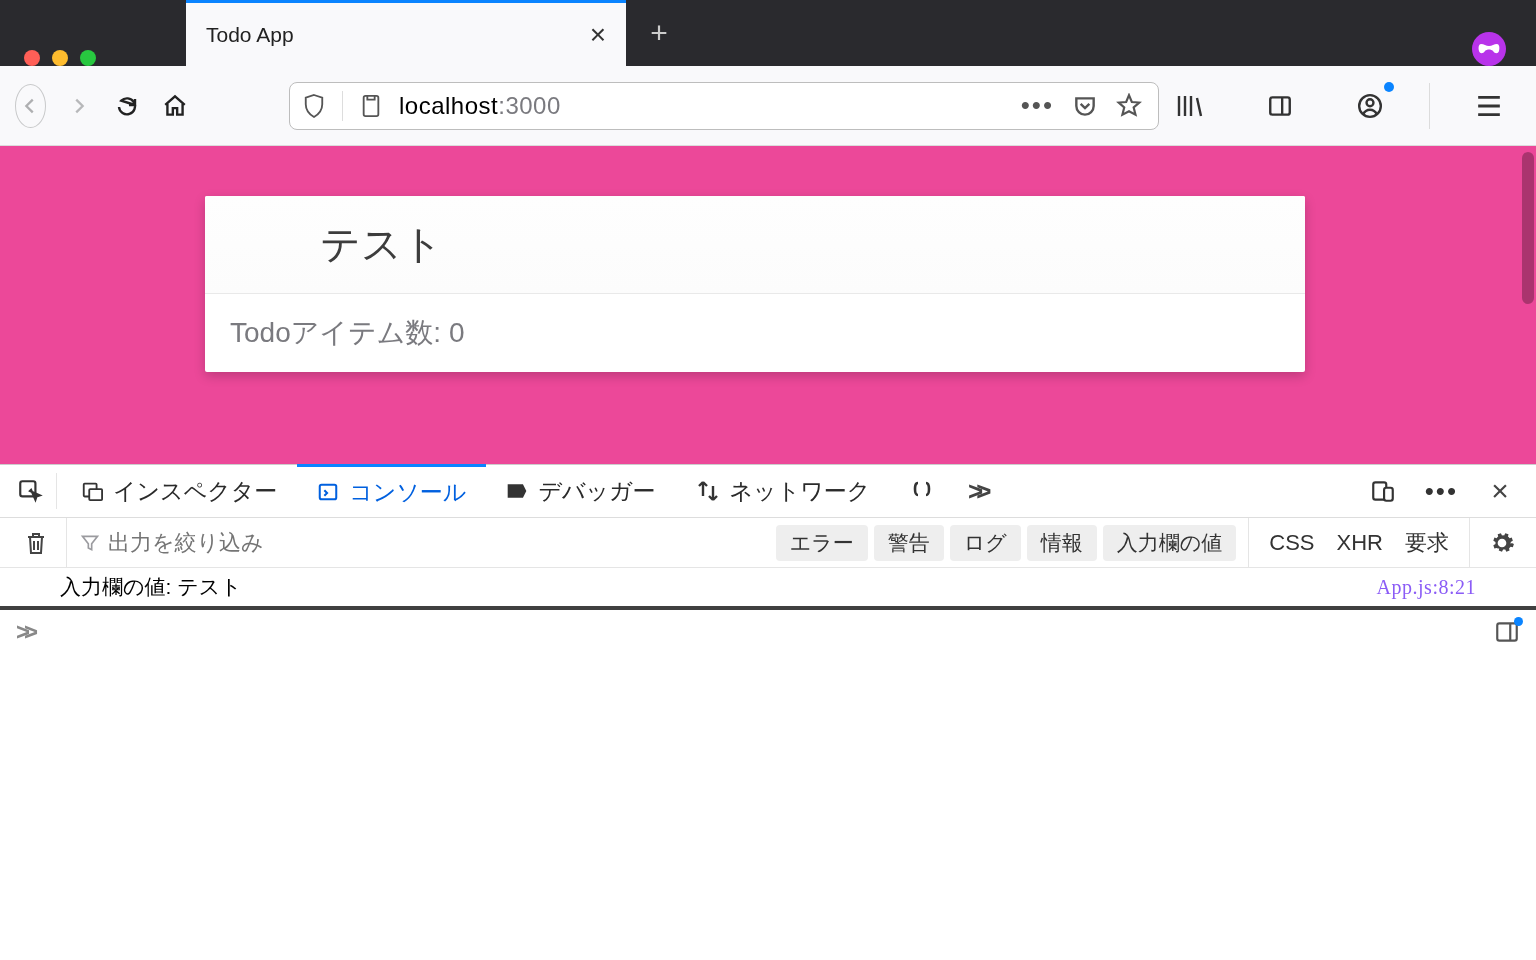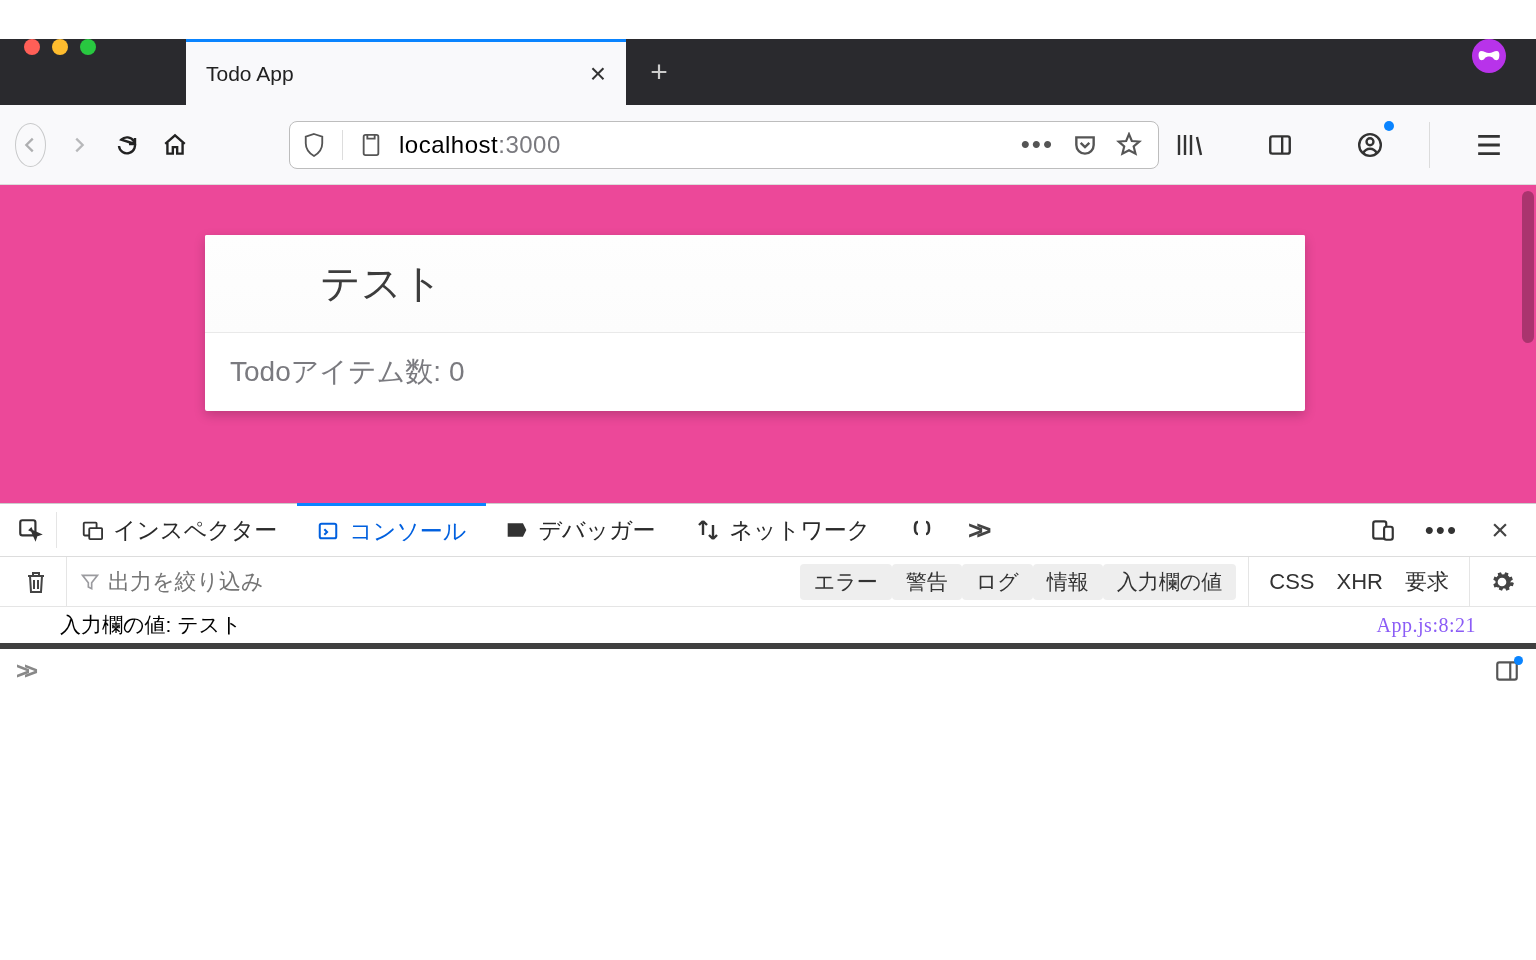"Todo App" .titlebar { align-items: flex-start -> flex-end; margin-top: 39px -> none }
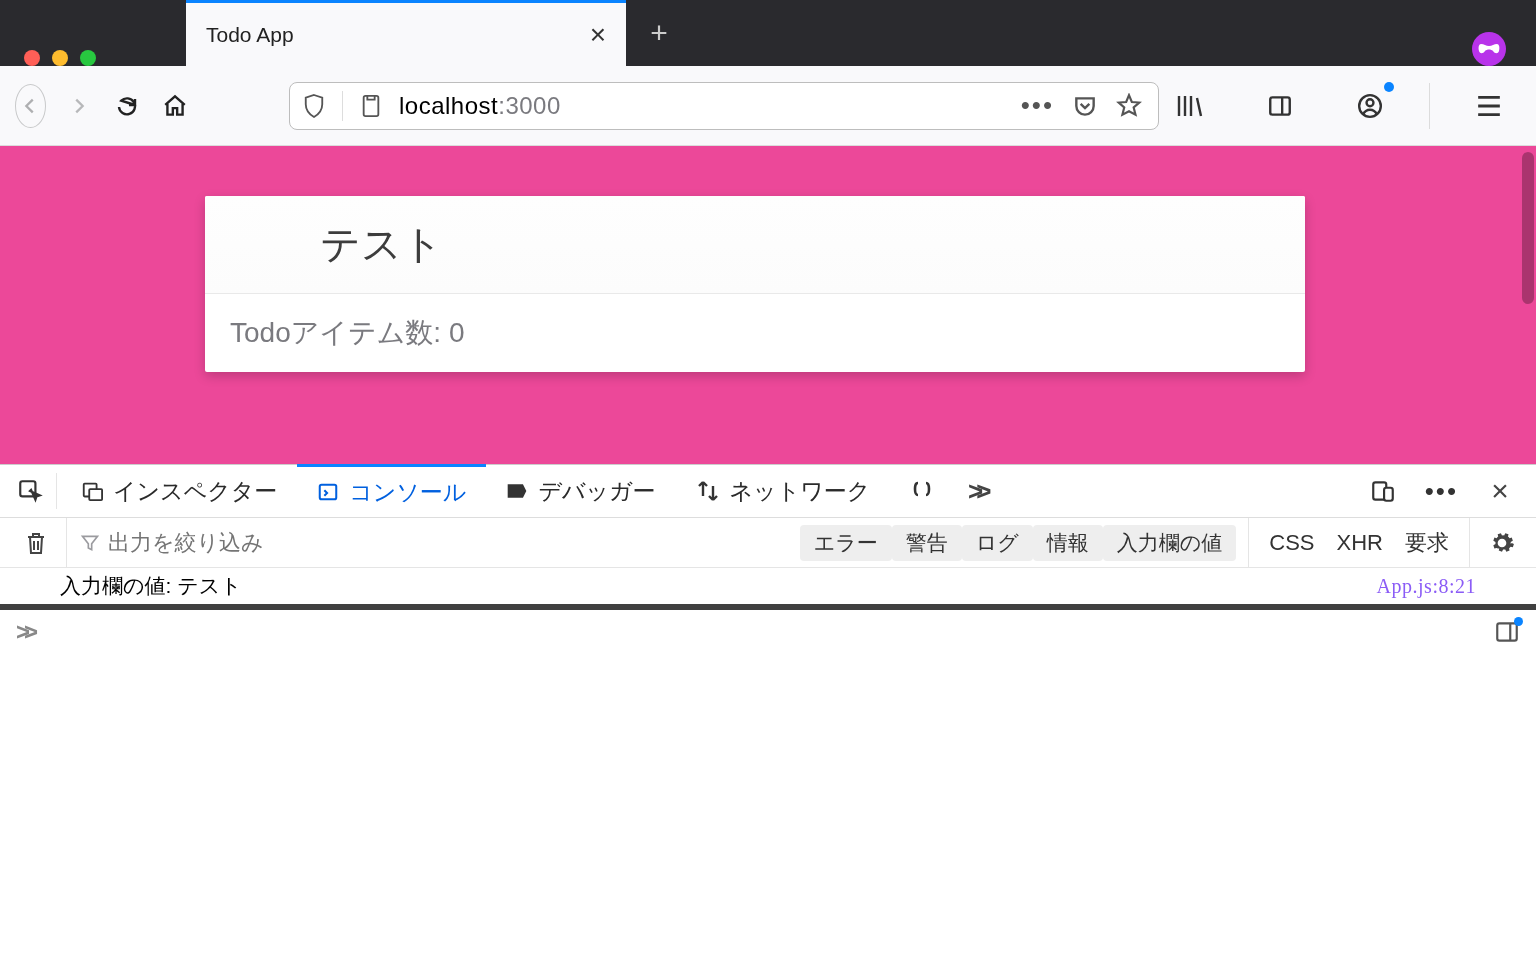"エラー" .chip-group { gap: none -> 6px }
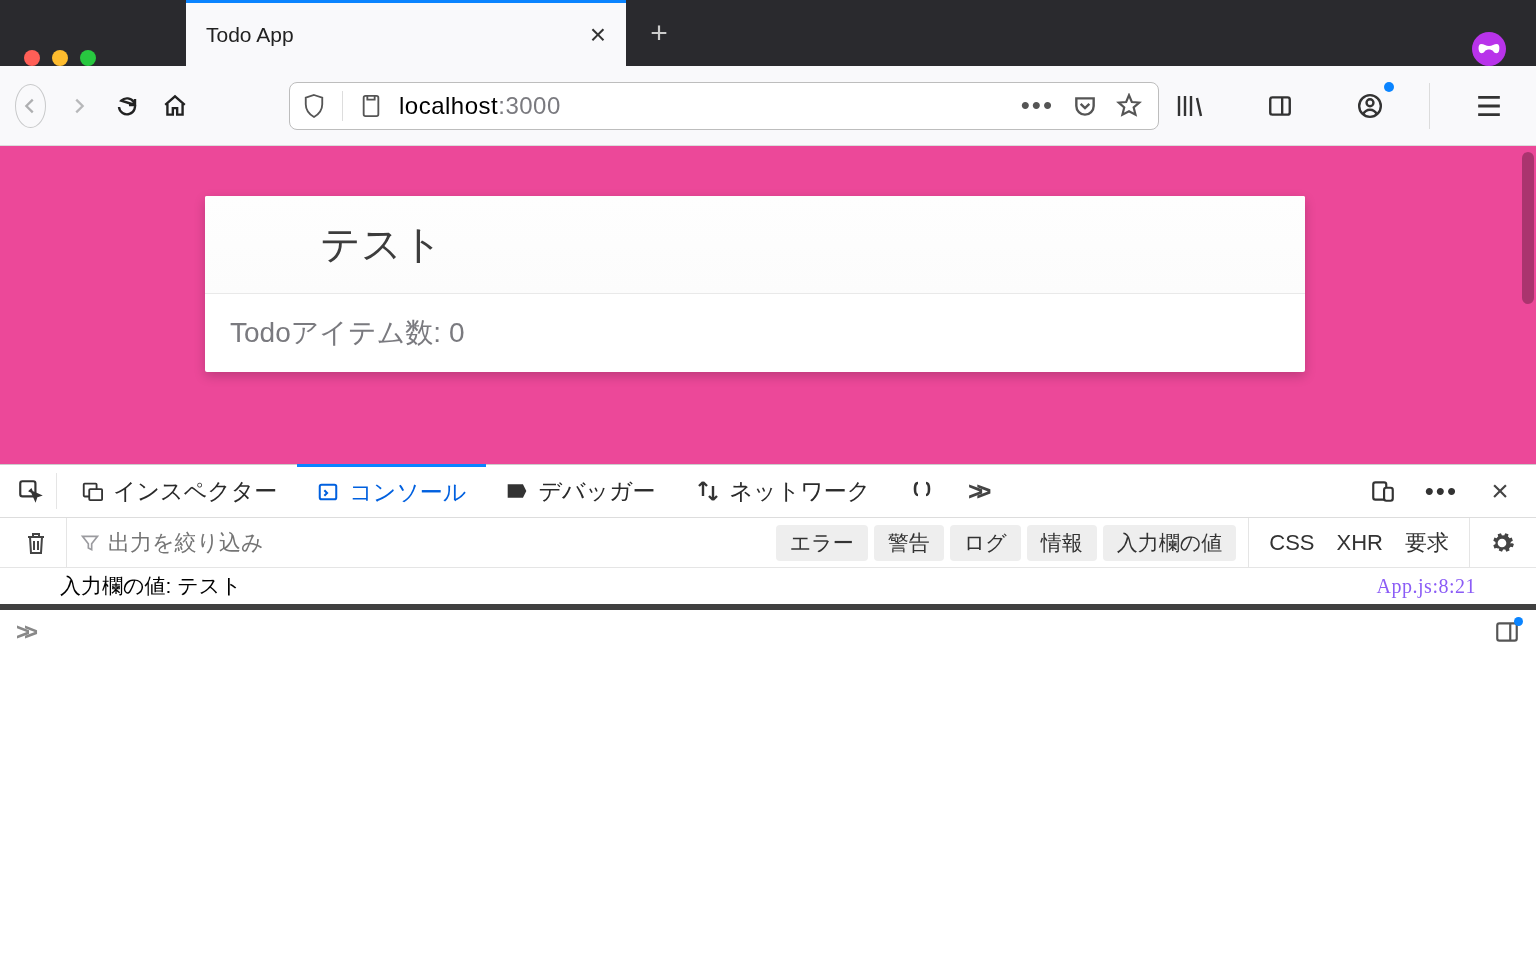"入力欄の値: テスト" .log-row { border-bottom: 6px solid #404040 -> 4px solid #404040 }
